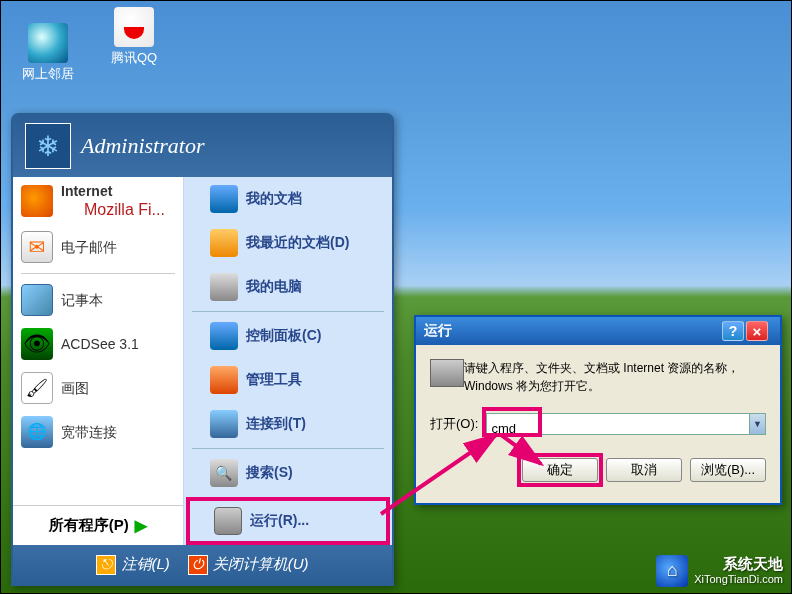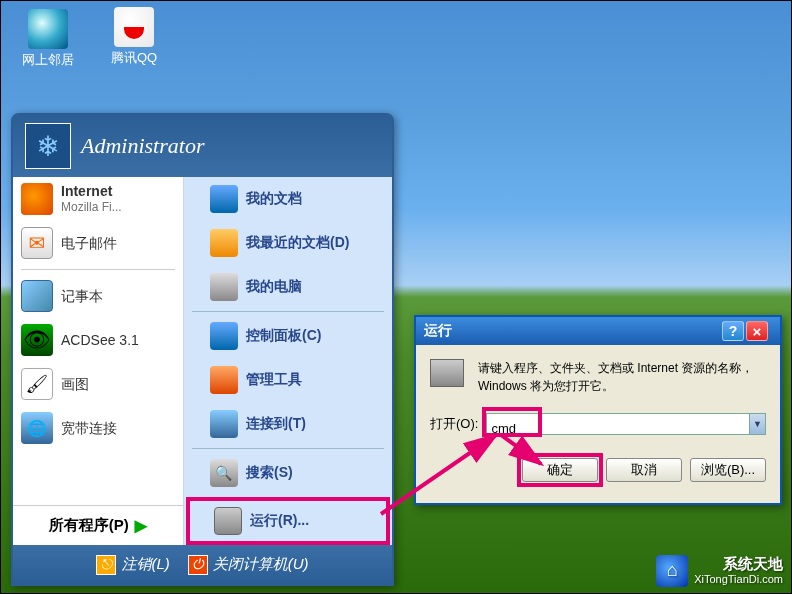"网上邻居" div.di { top: 8px -> 22px }
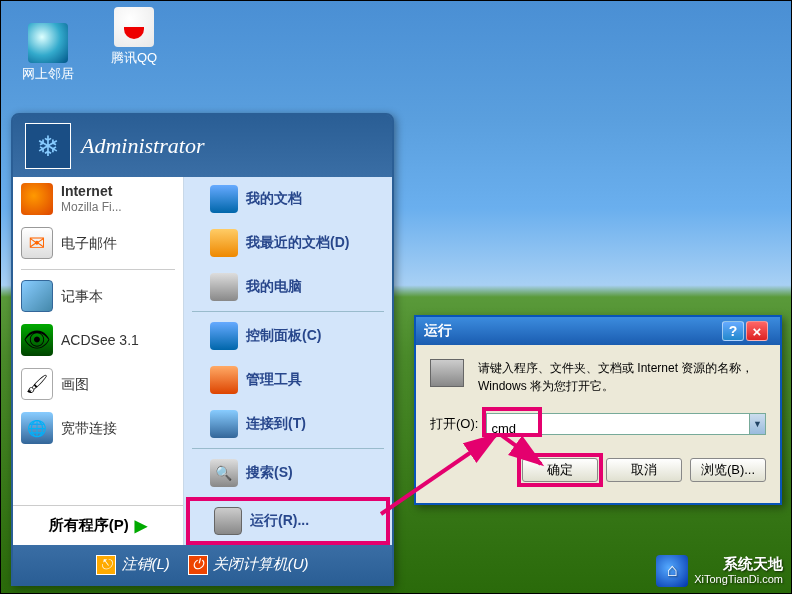"Mozilla Fi..." .sm-txt .t2 { color: #737373 -> #b91c1c; font-size: 12px -> 16px; margin-left: none -> 23px }
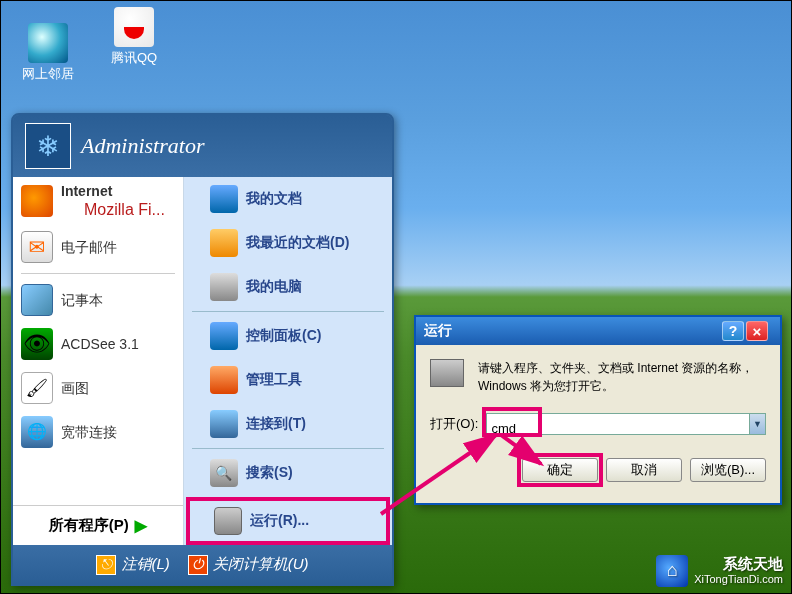"请键入程序、文件夹、文档或 Internet 资源的名称，Windows" .dlg-row1 { gap: 14px -> 0 }
